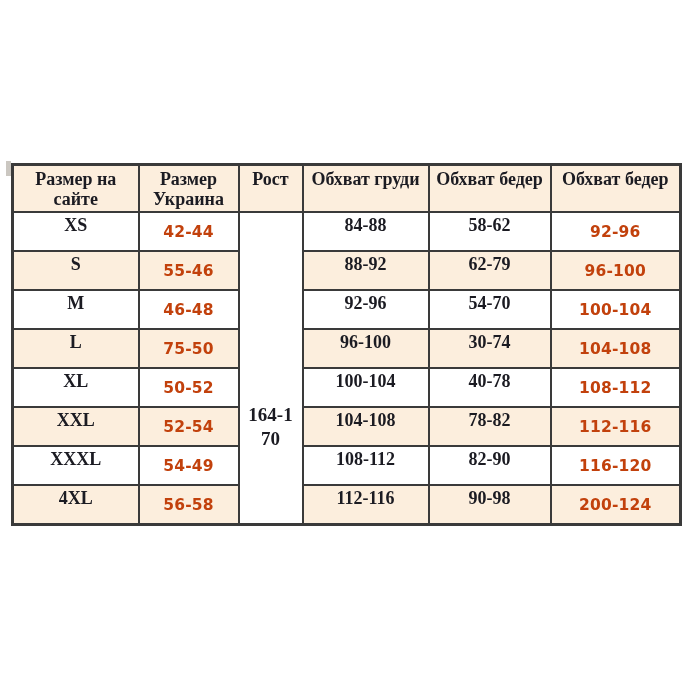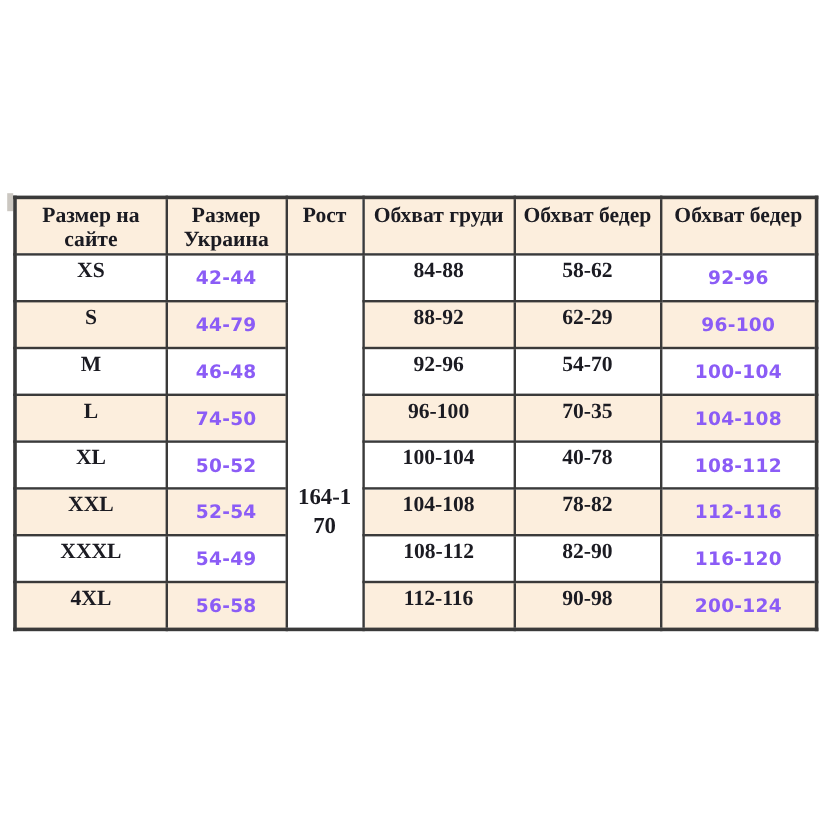"42-44" td.sans-cell { color: #8b5cf6 -> #c2410c }
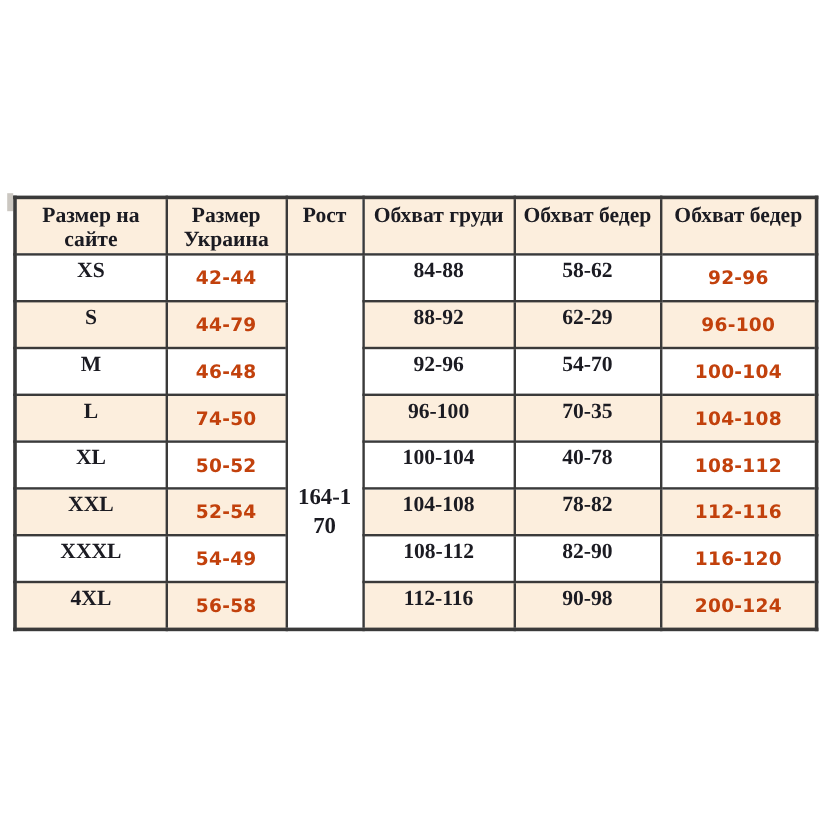"44-79" td.sans-cell { text: 44-79 -> 55-46 }
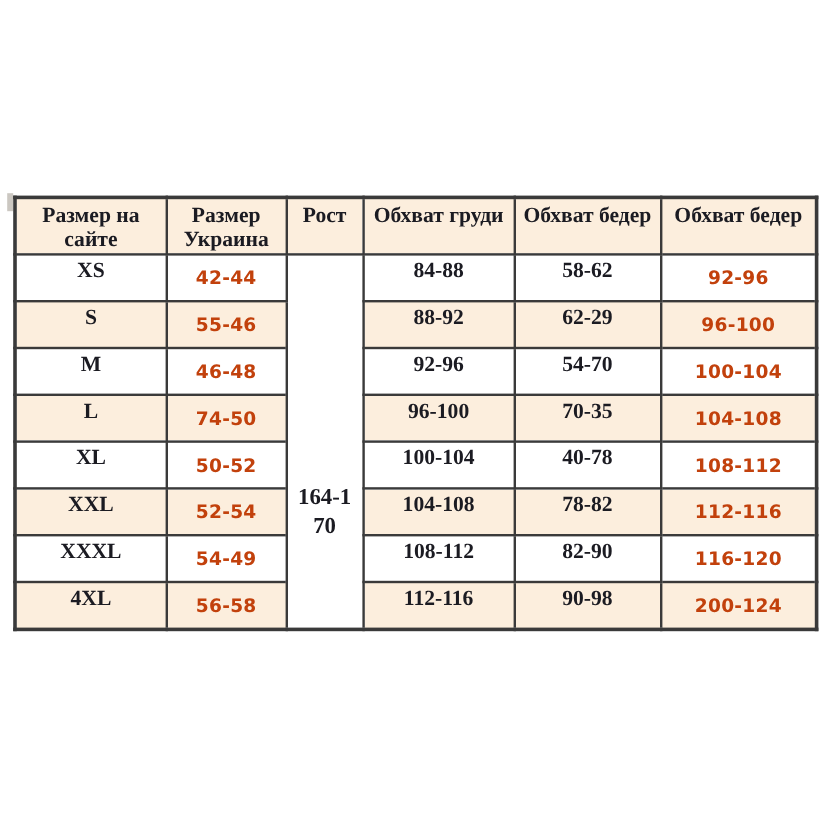"62-29" td.serif-cell { text: 62-29 -> 62-79 }
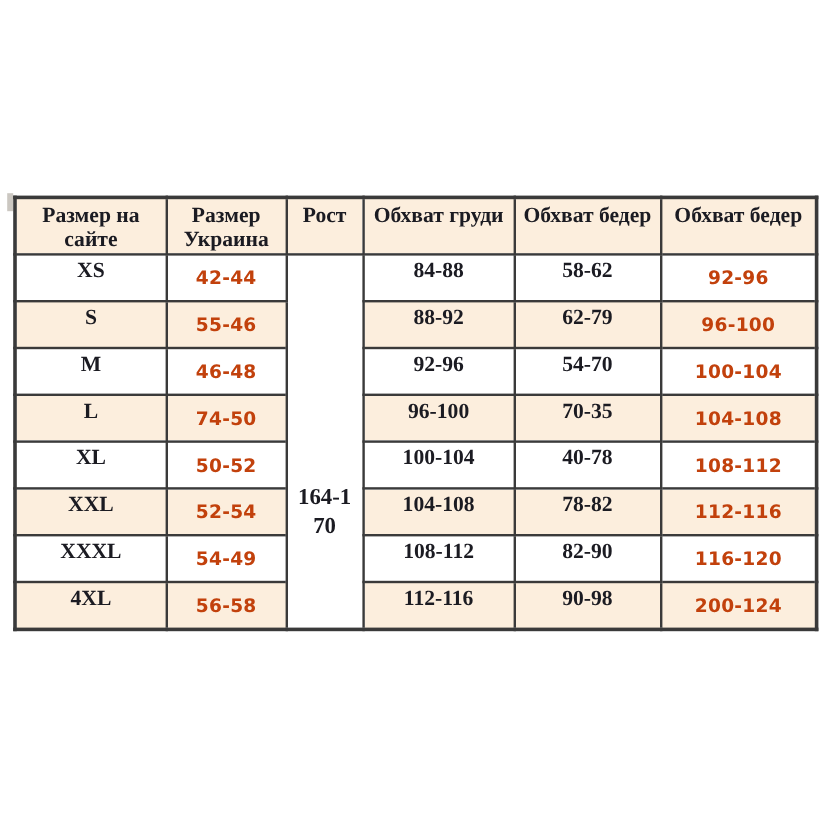"74-50" td.sans-cell { text: 74-50 -> 75-50 }
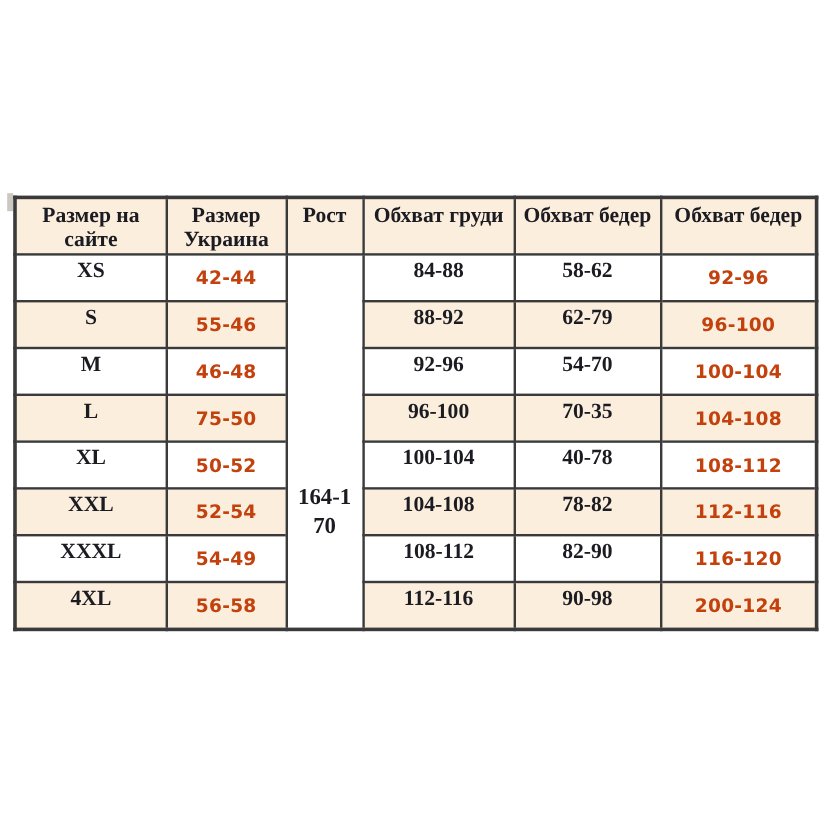"70-35" td.serif-cell { text: 70-35 -> 30-74 }
